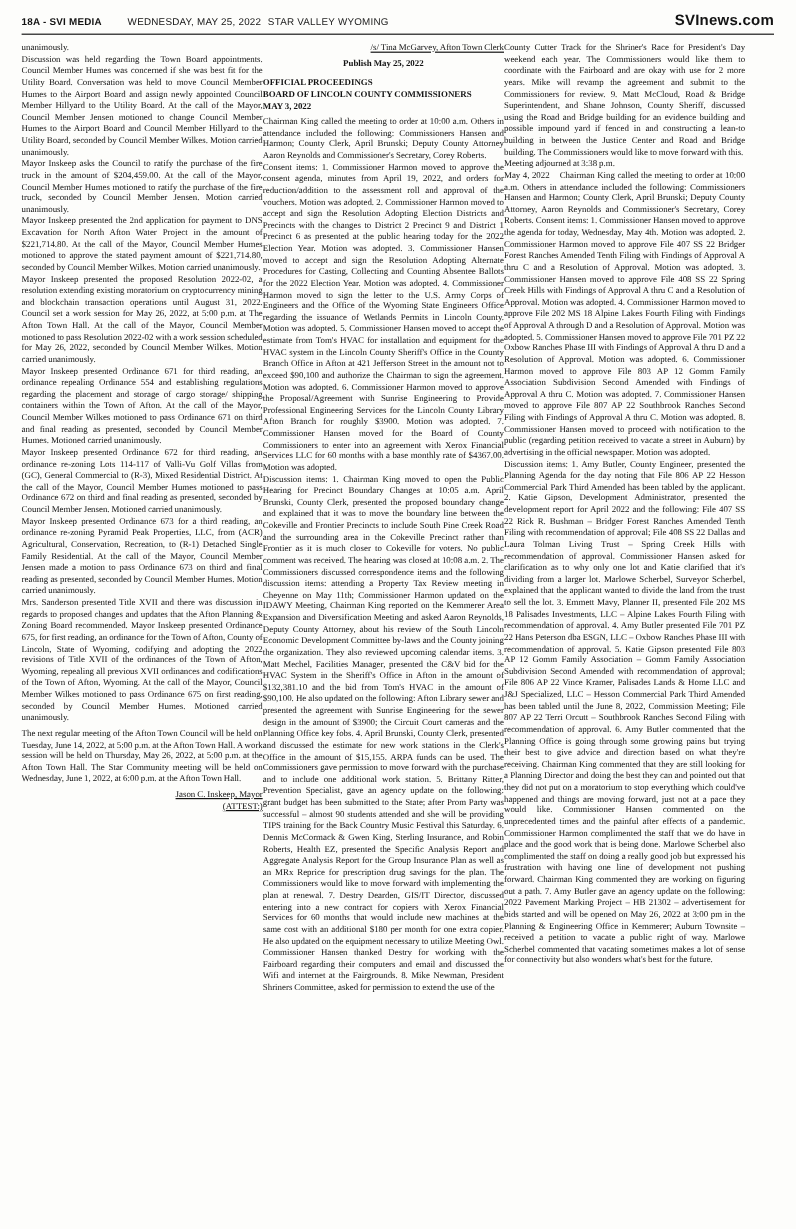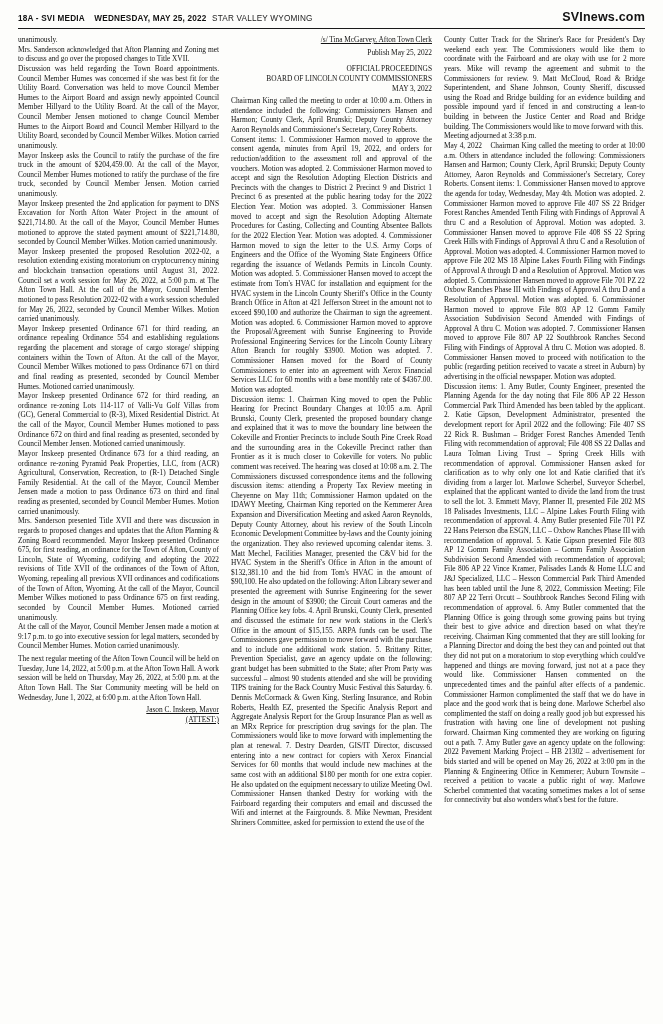"WEDNESDAY, MAY 25, 2022" .mast-left .dt { font-weight: bold -> normal; margin-left: 7px -> 19px }
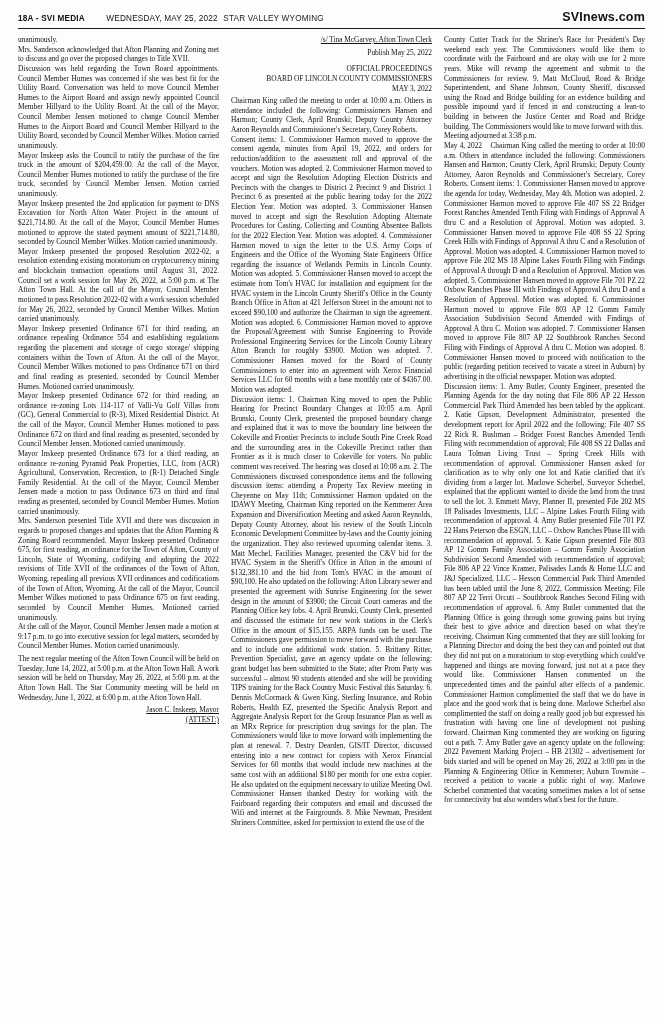"unanimously." .cols { gap: 12px -> none }
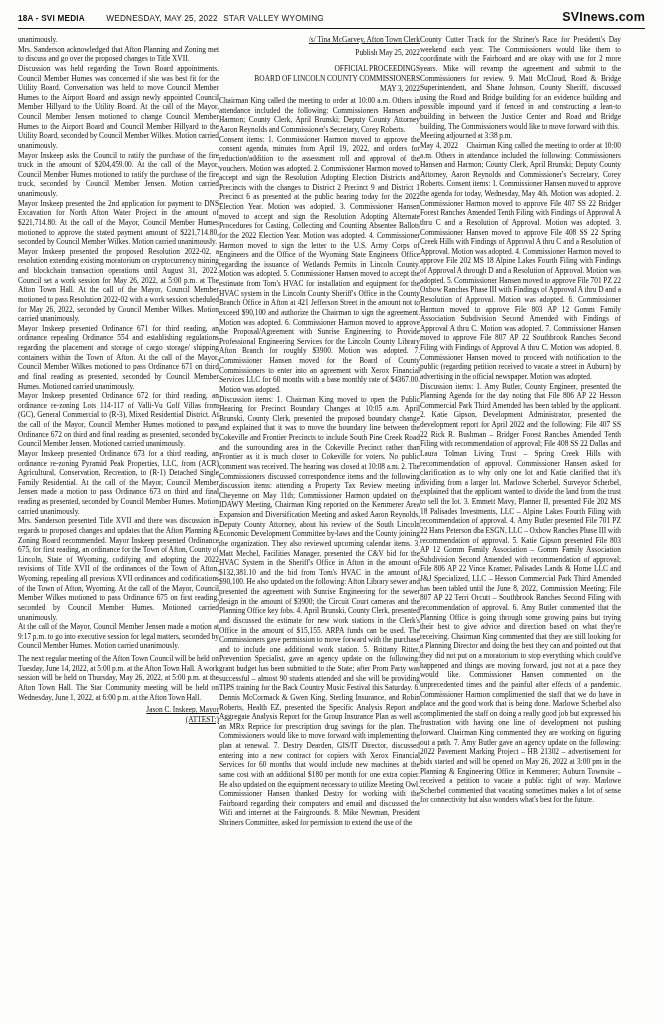"Mrs. Sanderson acknowledged that Afton" p.para { html: <p>Mrs. Sanderson acknowledged that Afton Planning and Zoning met to discuss and go over the proposed changes to Title XVII.</p> -> none }
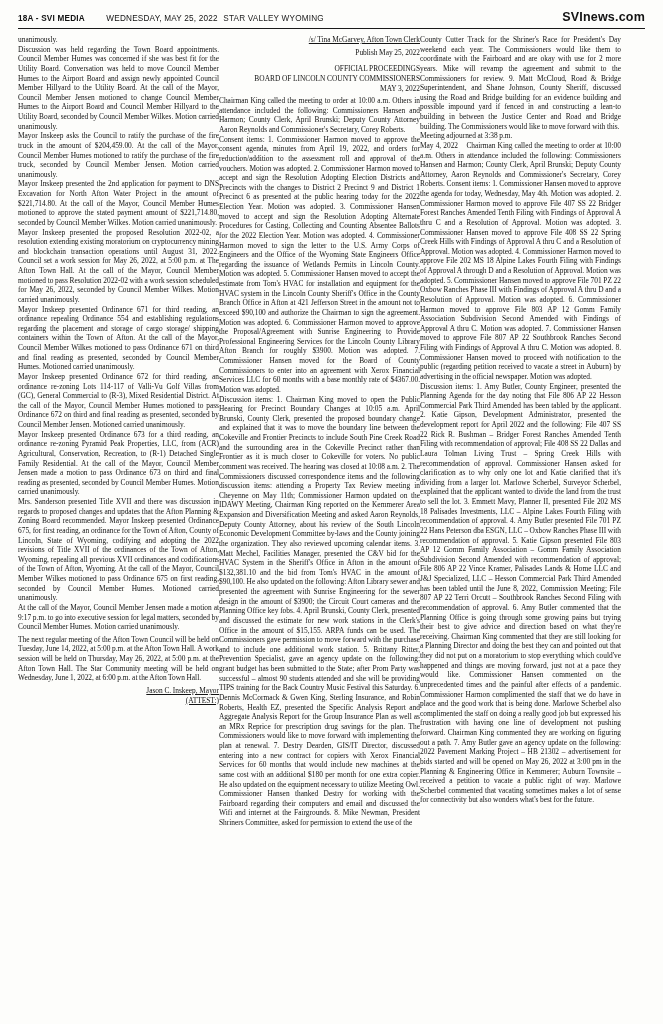"Publish May 25, 2022" .pub { font-weight: normal -> bold; text-align: right -> center }
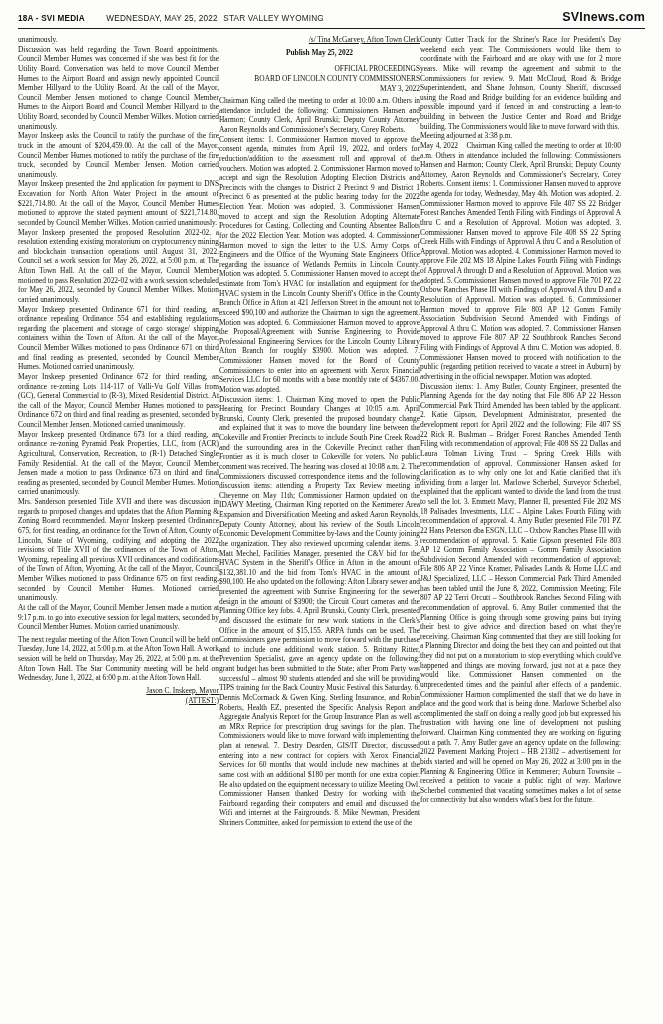"OFFICIAL PROCEEDINGS" .head { font-weight: normal -> bold; text-align: right -> left }
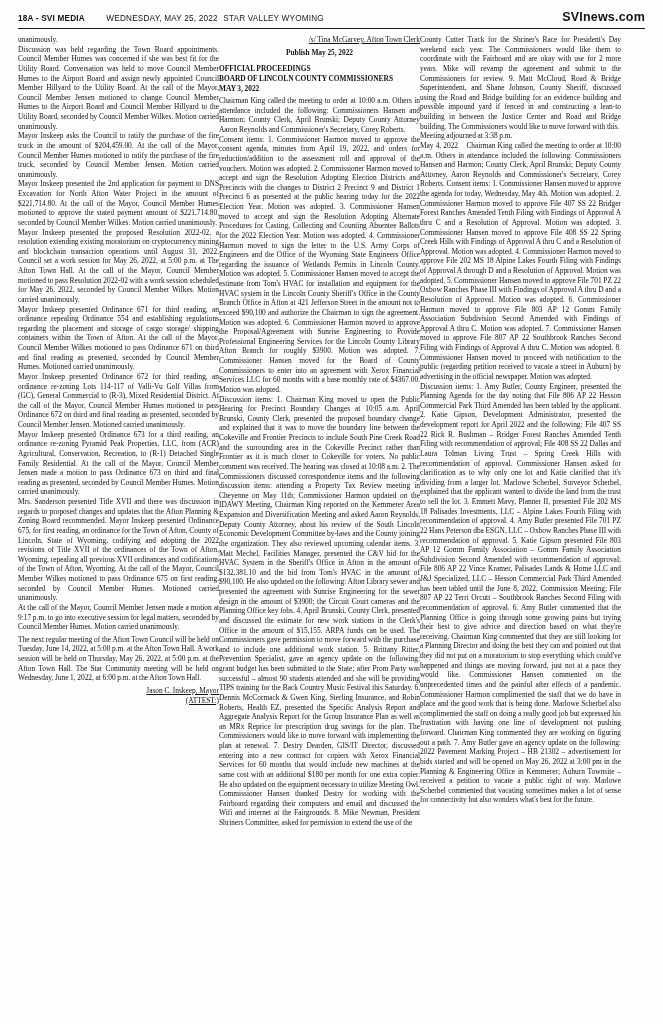"At the call of the" p.para { html: <p>At the call of the Mayor, Council Member Jensen made a motion at 9:17 p.m. to go into executive session for legal matters, seconded by Council Member Humes. Motion carried unanimously.</p> -> none }
